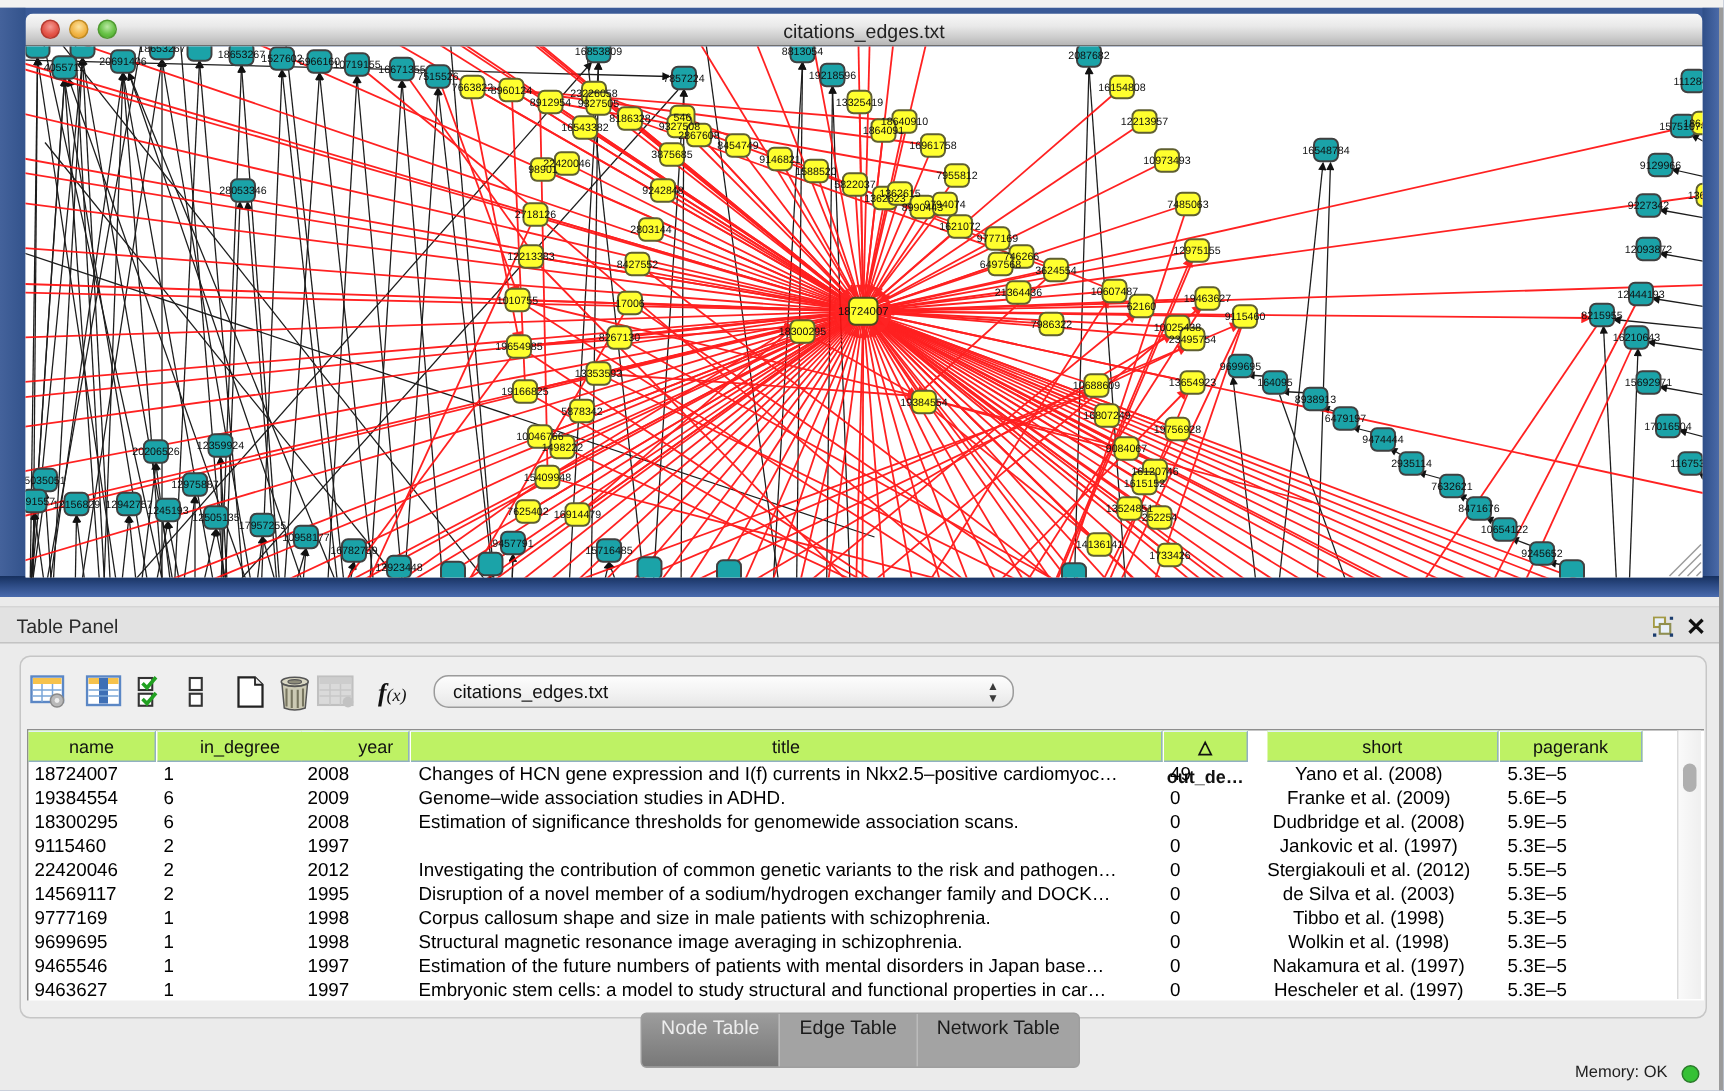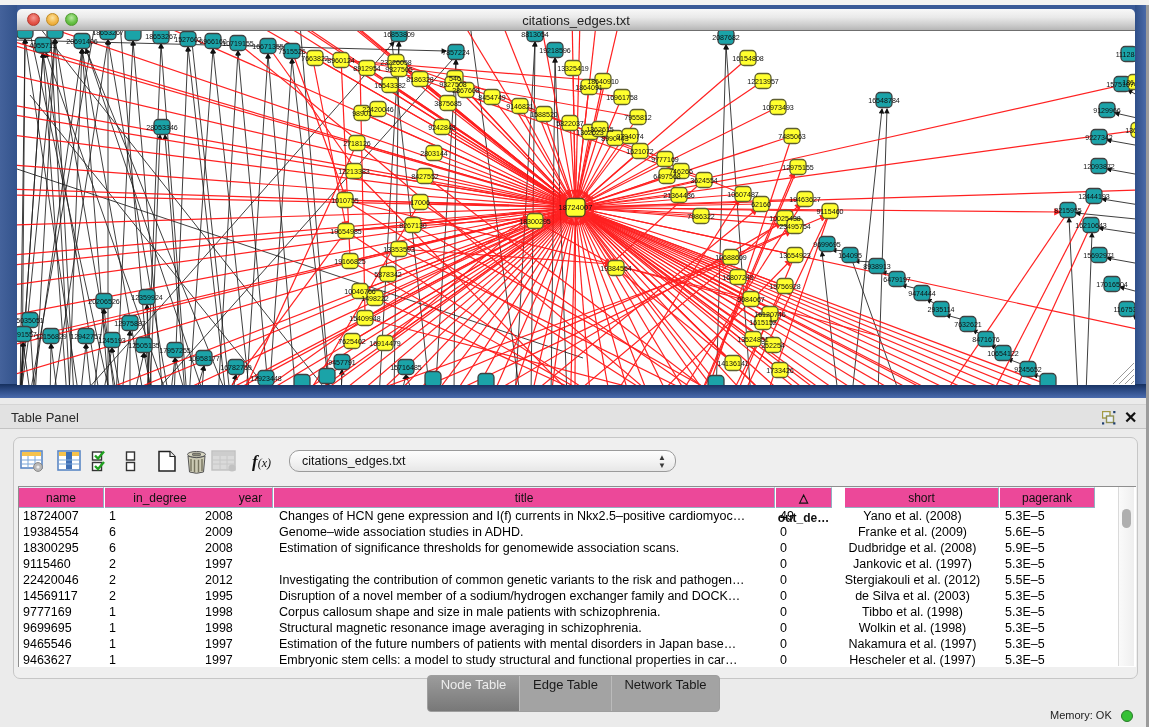"name" .th { background: #ec4899 -> #bef264 }
